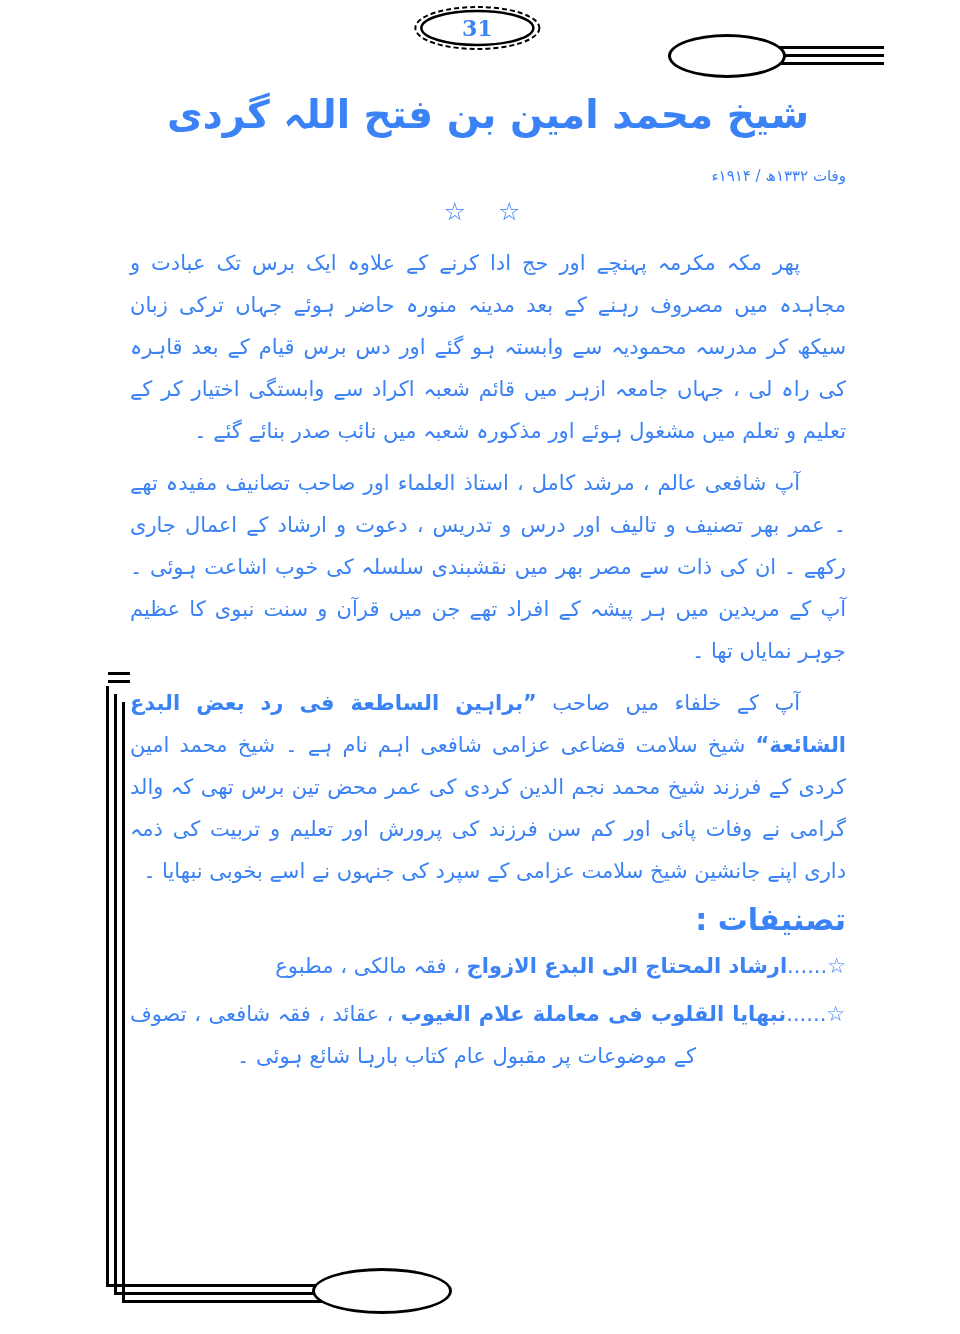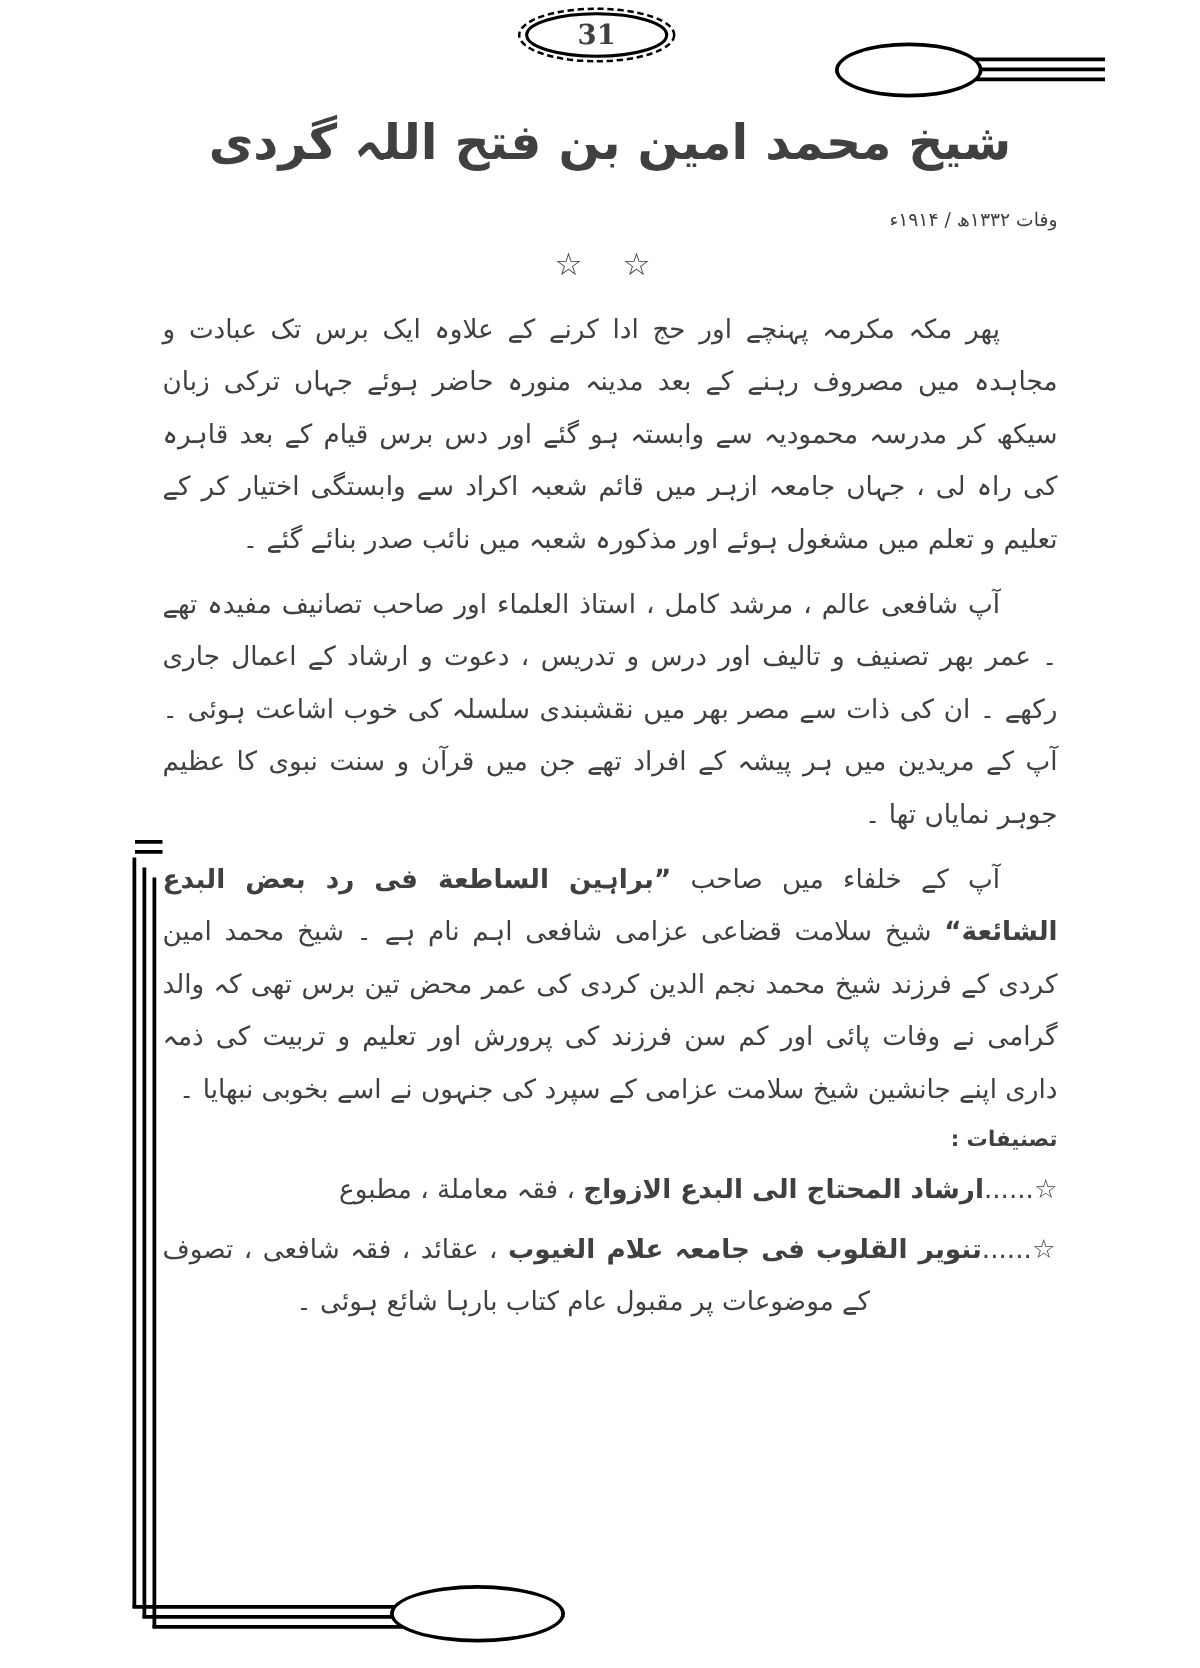"31" .page { color: #404040 -> #3b82f6 }
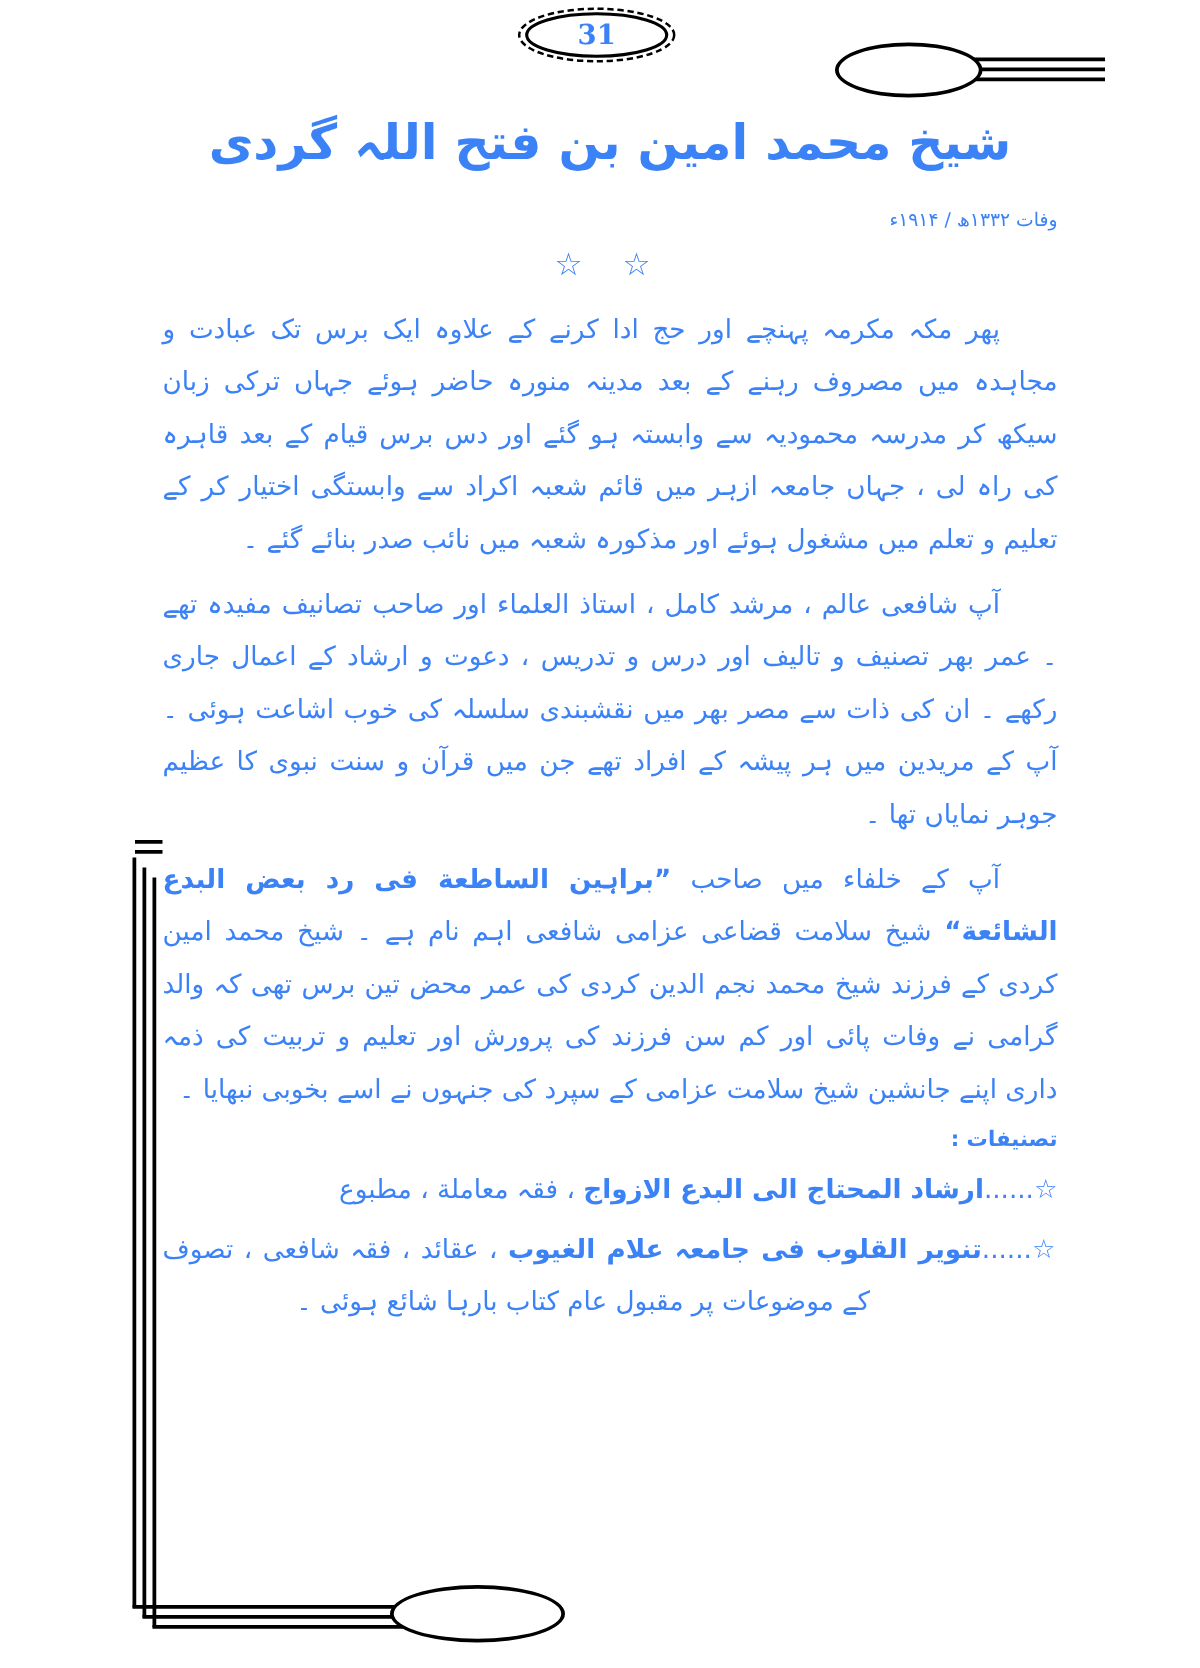"تصنیفات :" .works-heading { font-size: 17px -> 30px }
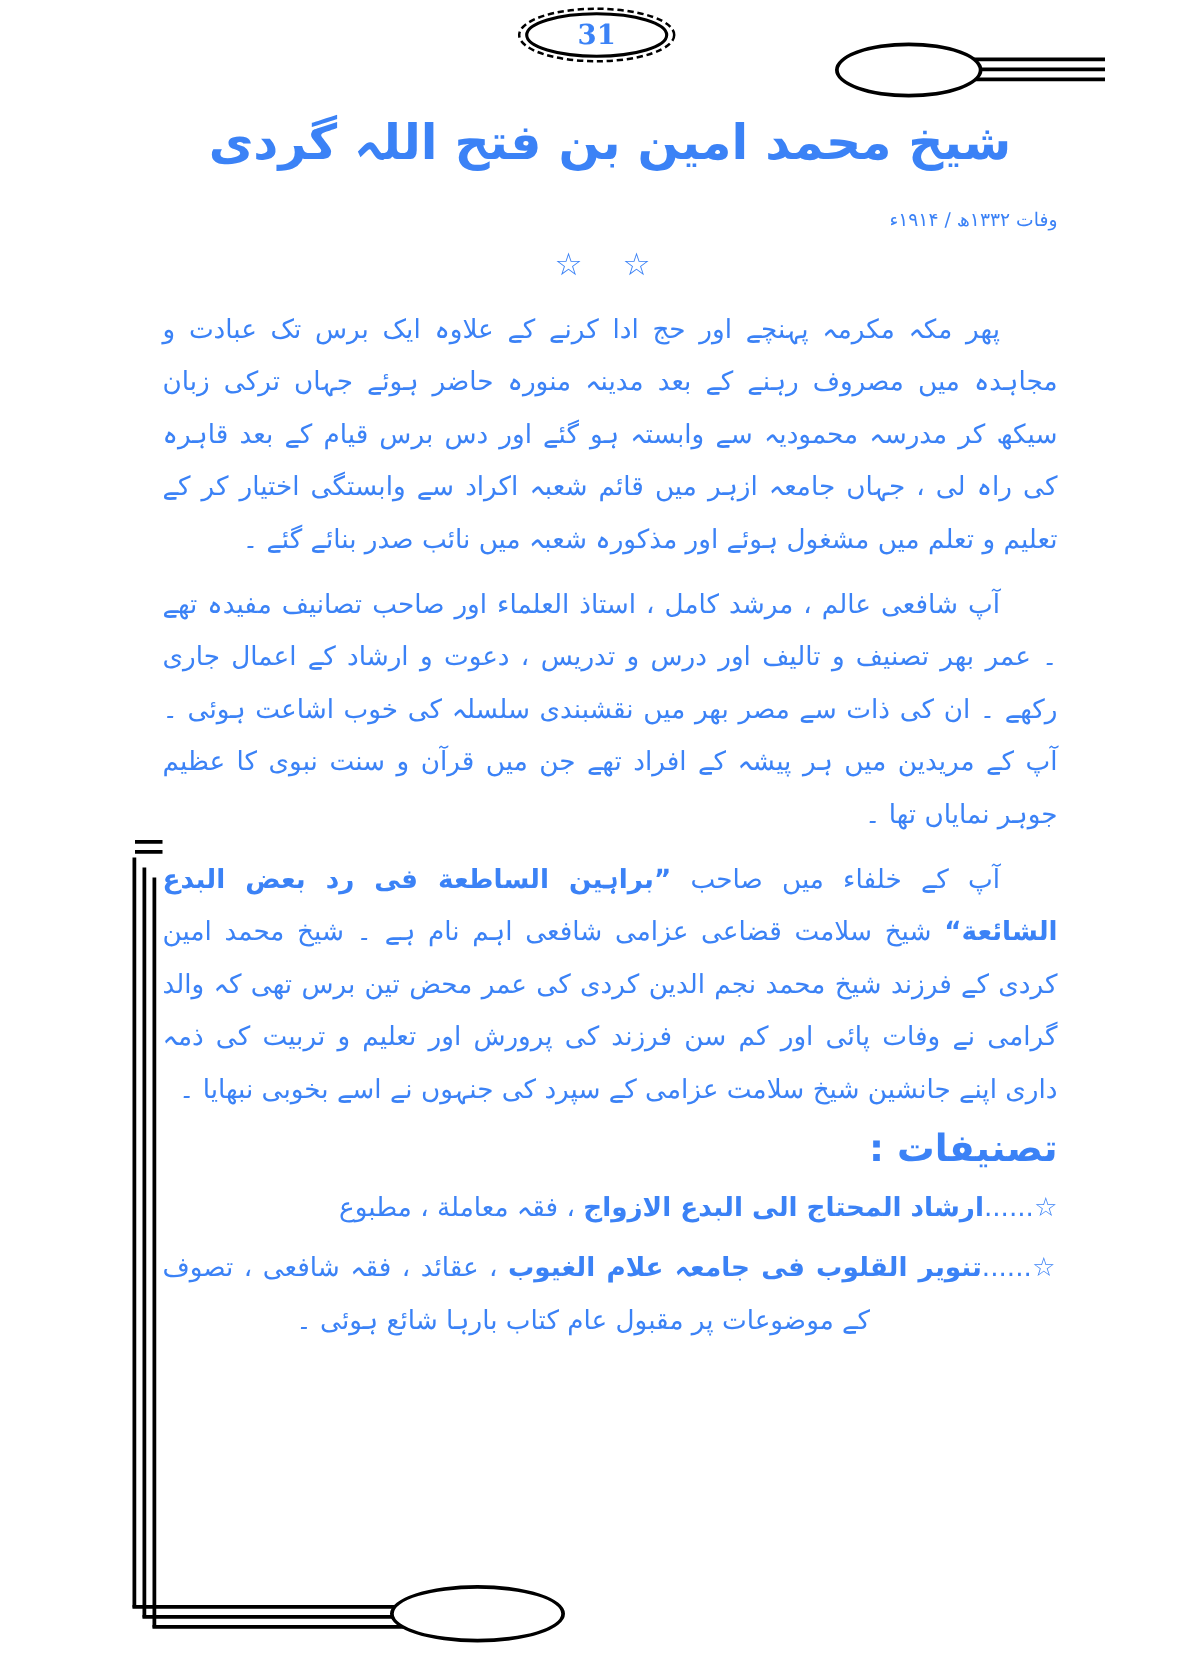"، فقہ معاملة ، مطبوع" span { text: معاملة -> مالکی }
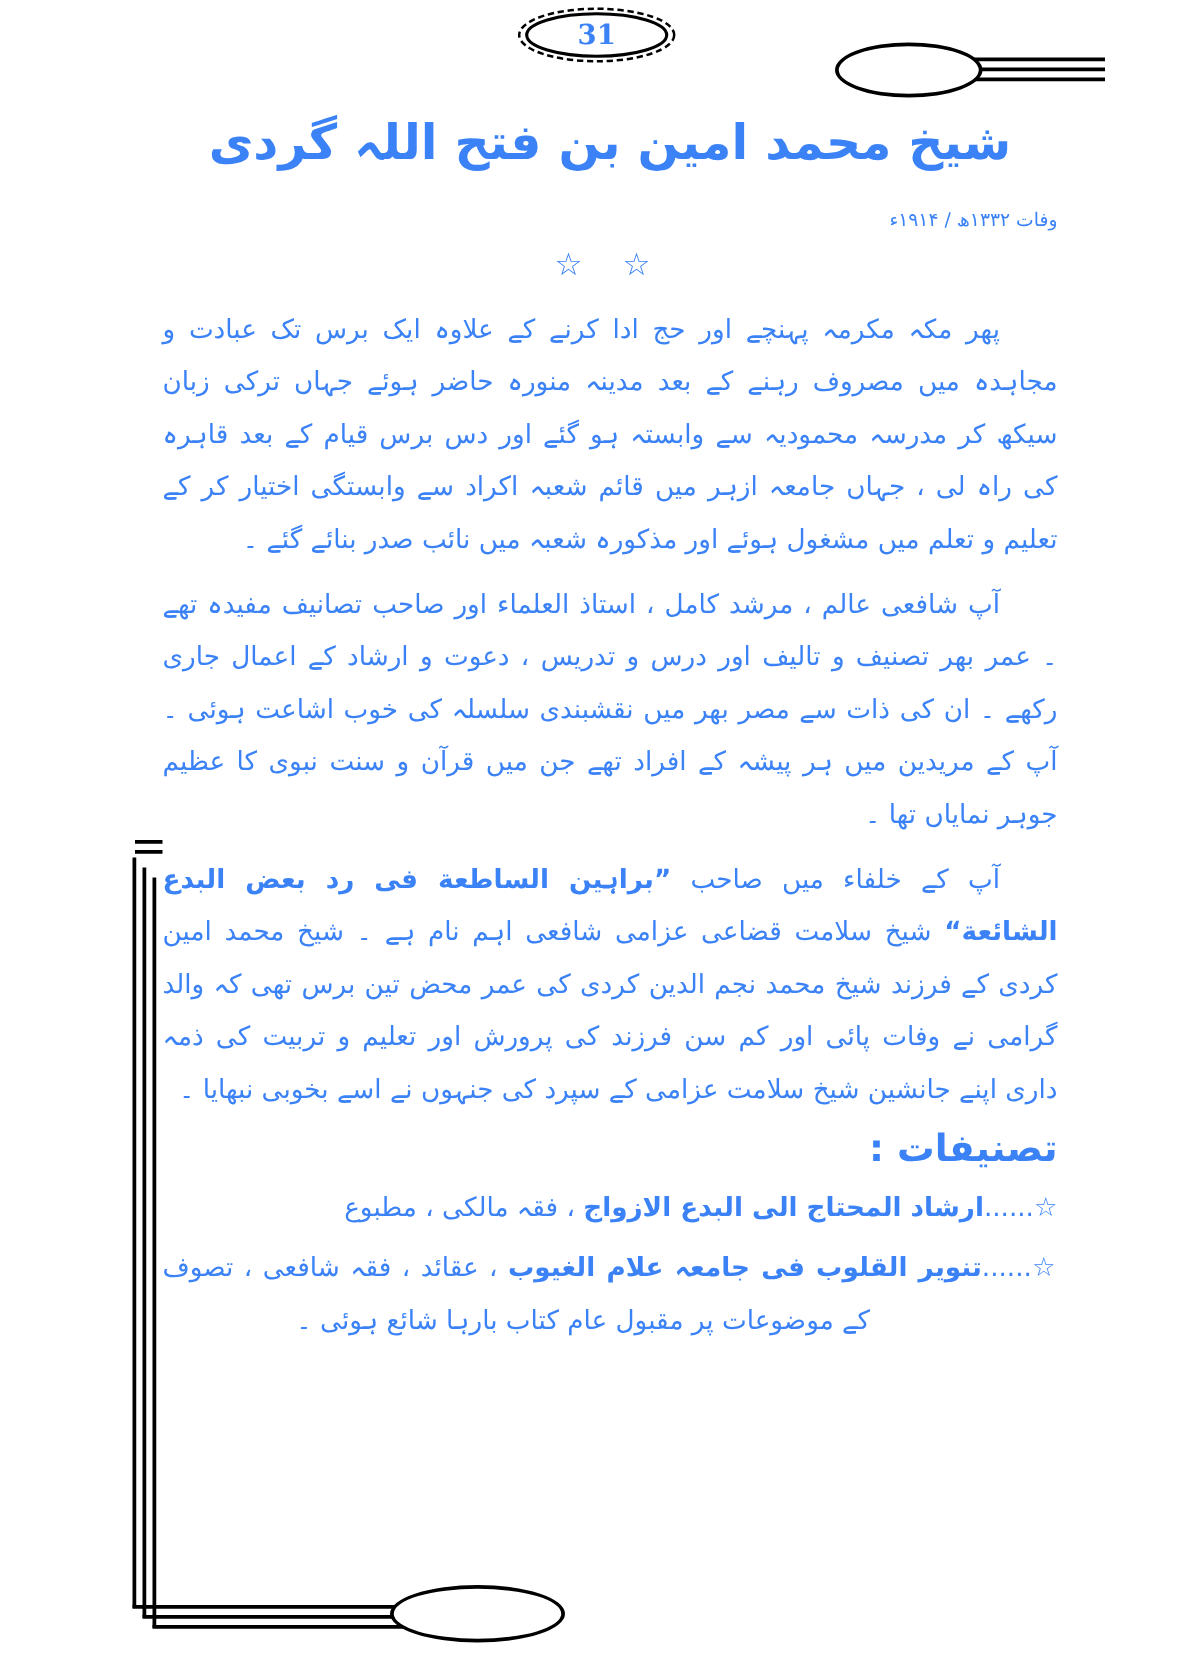"تنویر القلوب فی جامعہ علام" span.bold { text: تنویر القلوب فی جامعہ -> نبھایا القلوب فی معاملة }
